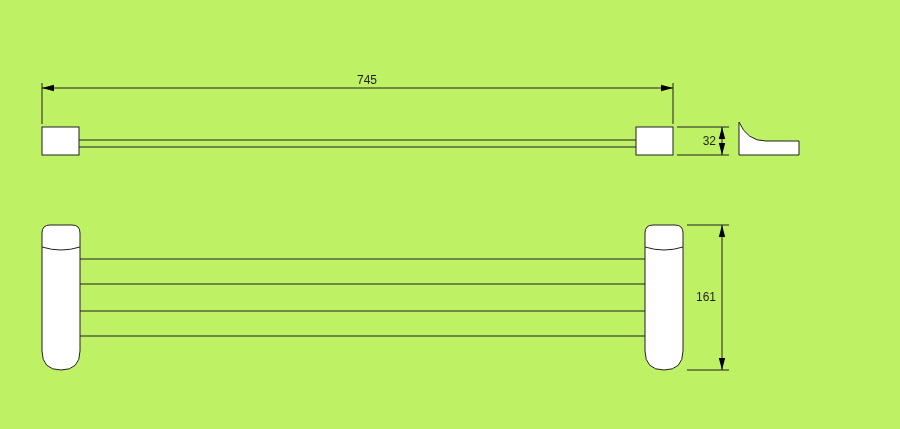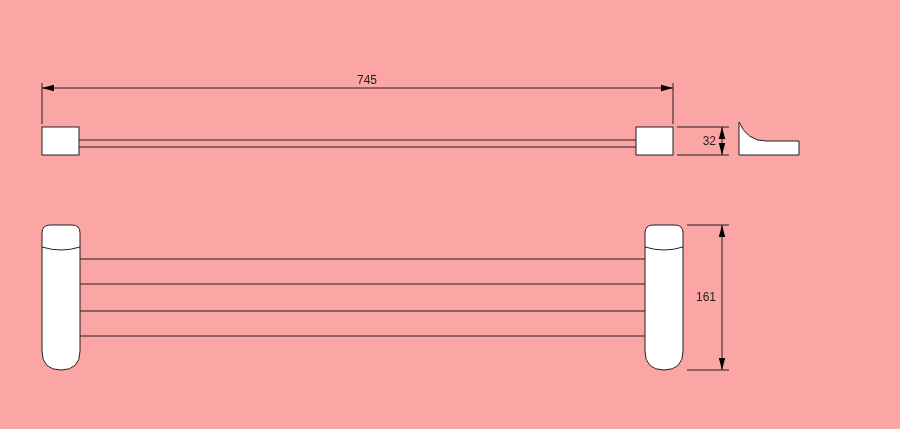"745" .stage { background: #fca5a5 -> #bef264 }
